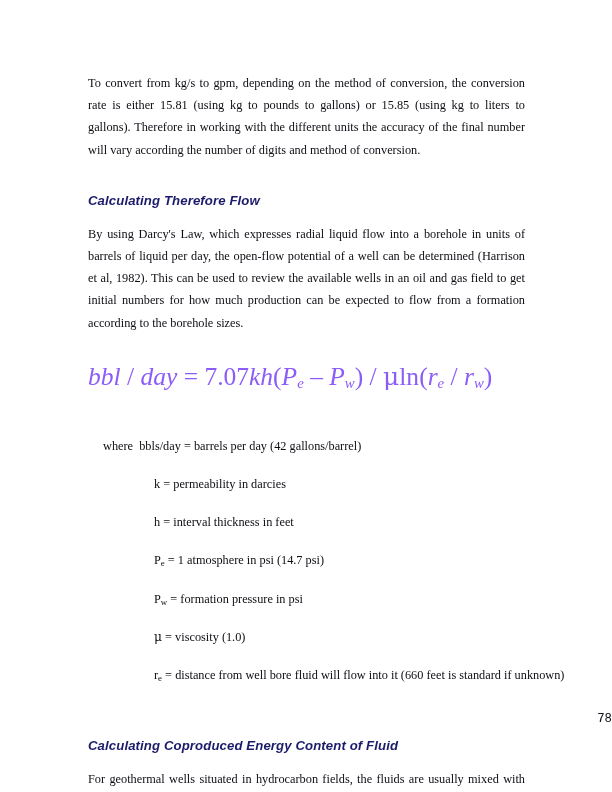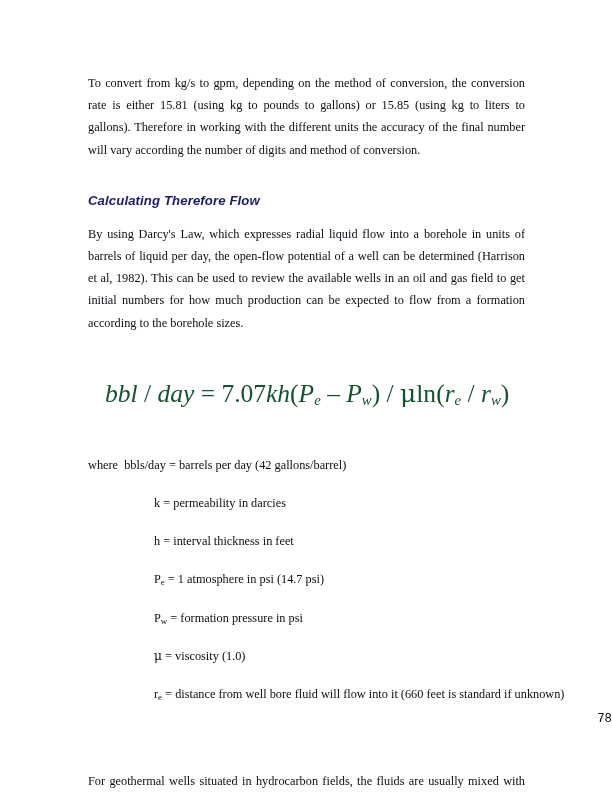"bbl / day = 7.07kh(Pe" .equation { color: #14532d -> #8b5cf6; margin: 17px -> 0 }
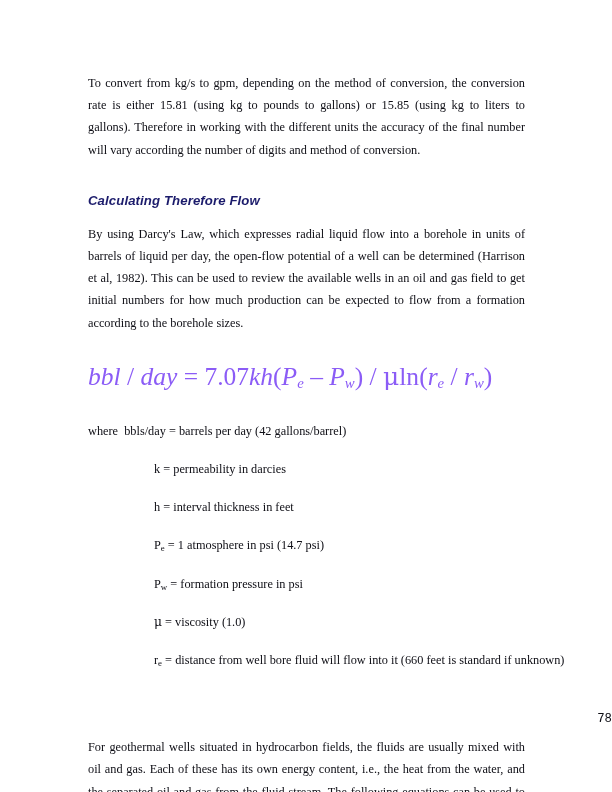"where bbls/day = barrels per" .where-first { margin: 0 -> 15px }
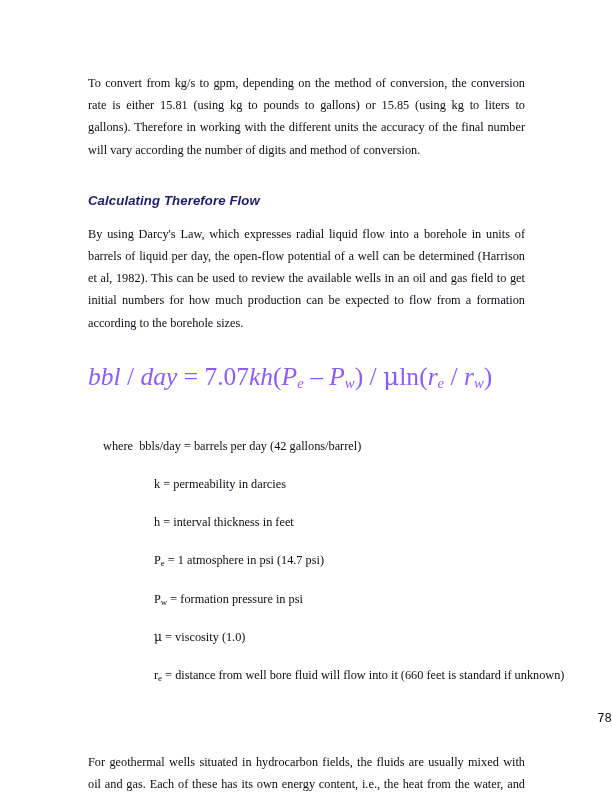"Calculating Coproduced Energy Content of" h2.heading { html: none -> <h2>Calculating Coproduced Energy Content of Fluid</h2> }
